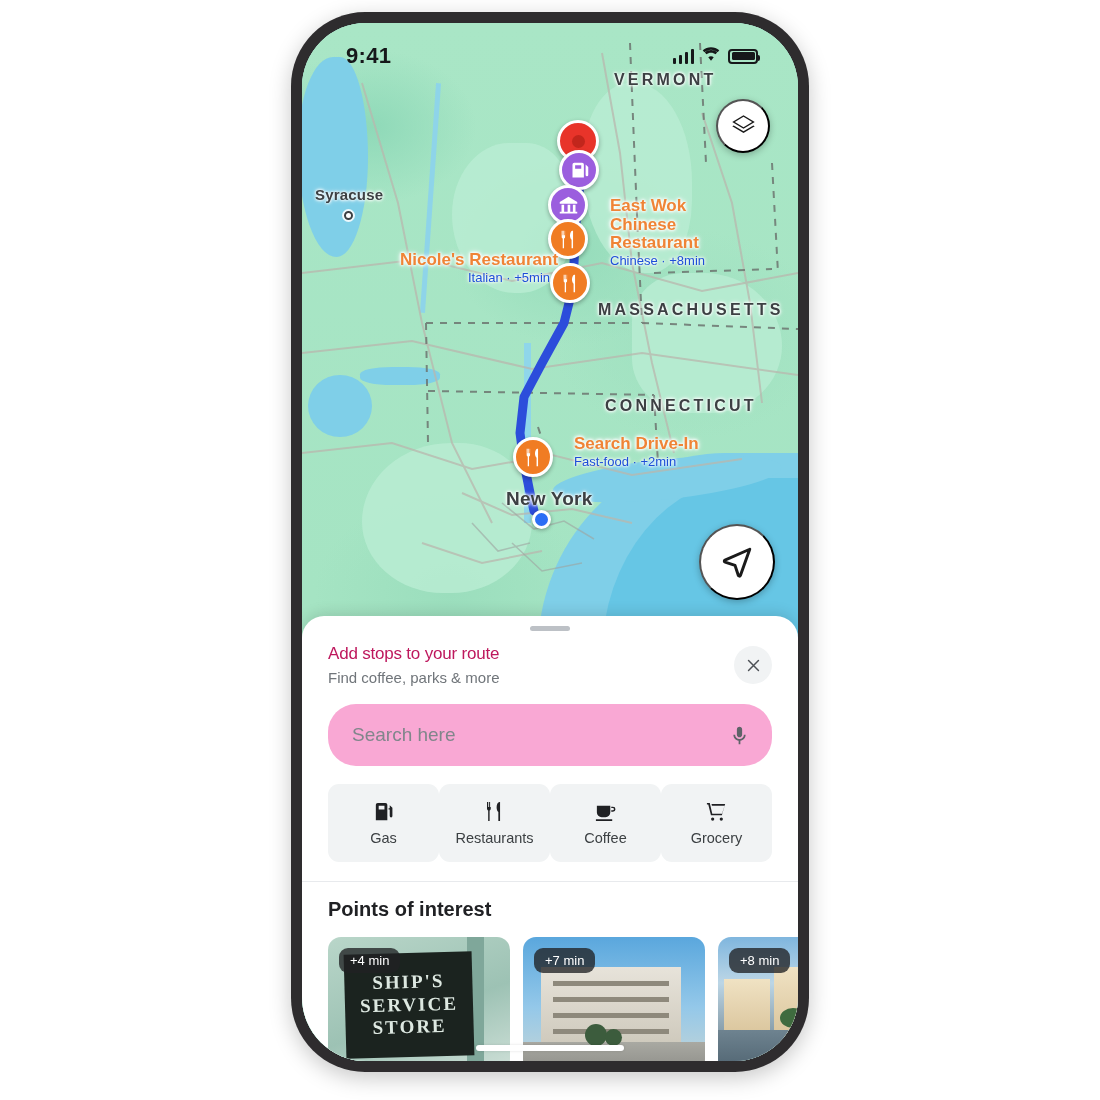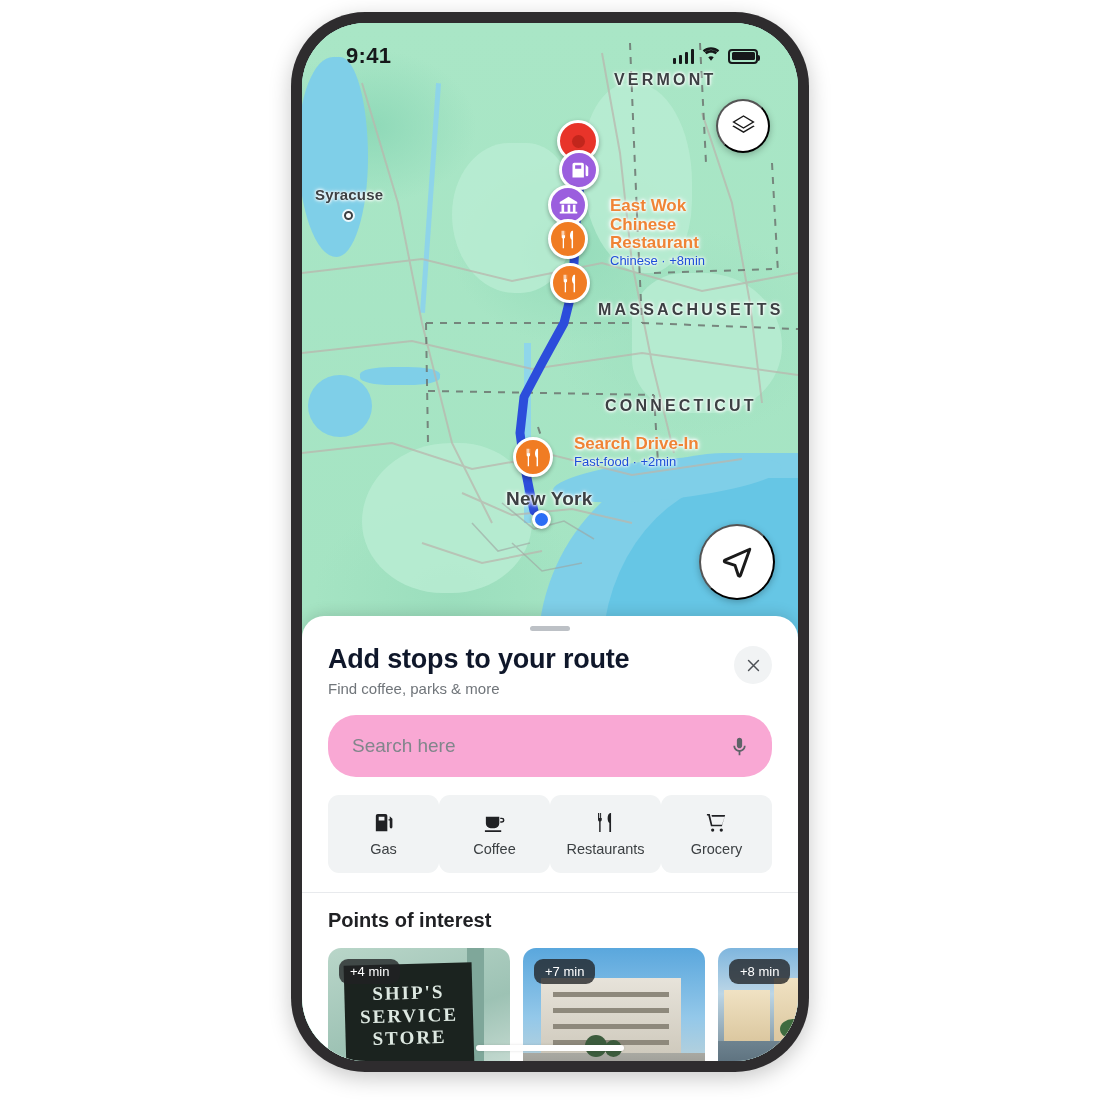"Nicole's Restaurant" div.poi-label { html: none -> <div> <div>Nicole's Restaurant</div> <div>Italian · +5min</div> </div> }
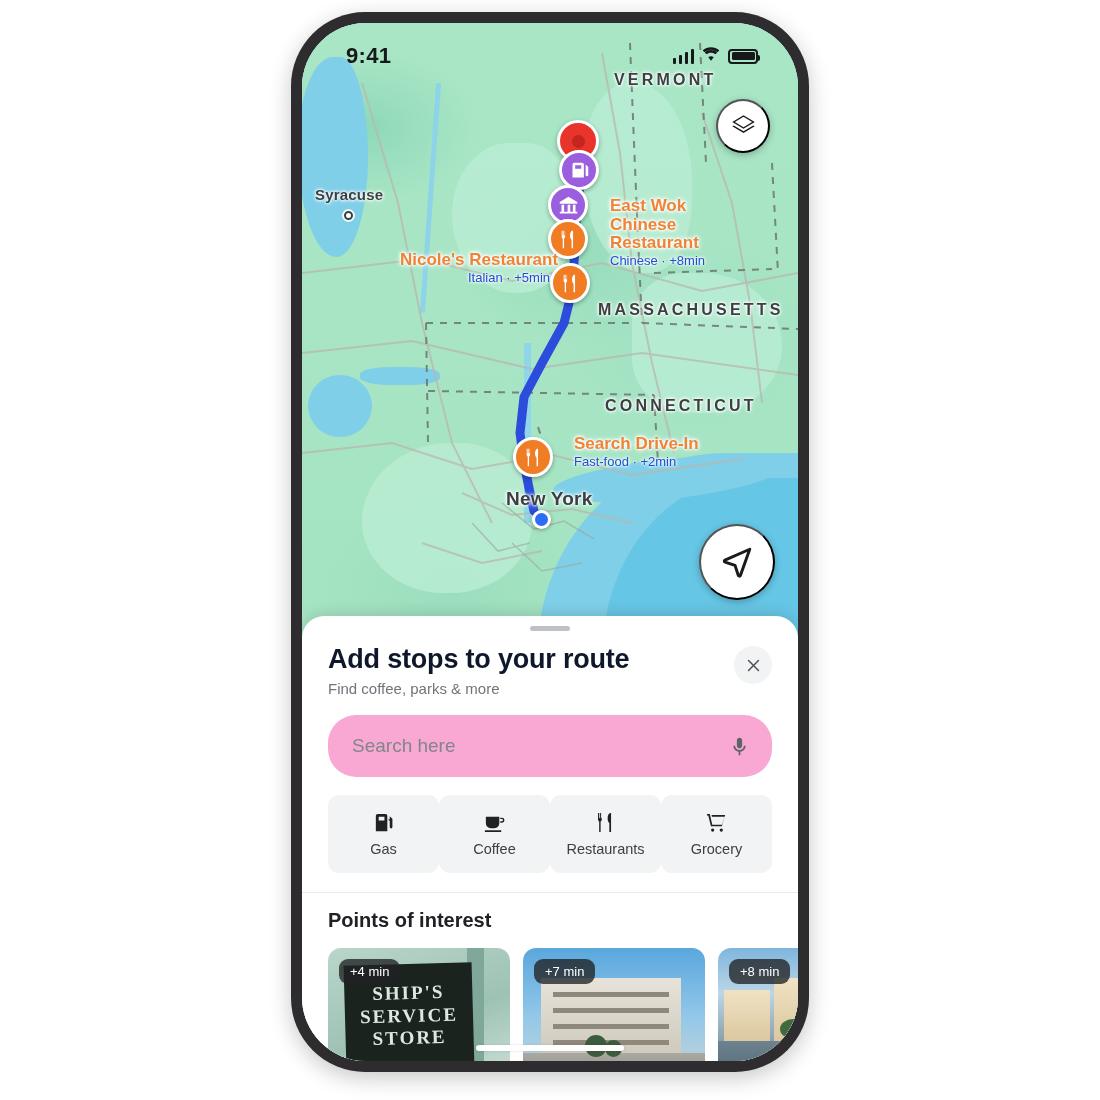"Add stops to your route" .sheet-title { color: #0f172a -> #be185d; font-size: 27px -> 17px; font-weight: 700 -> 400 }
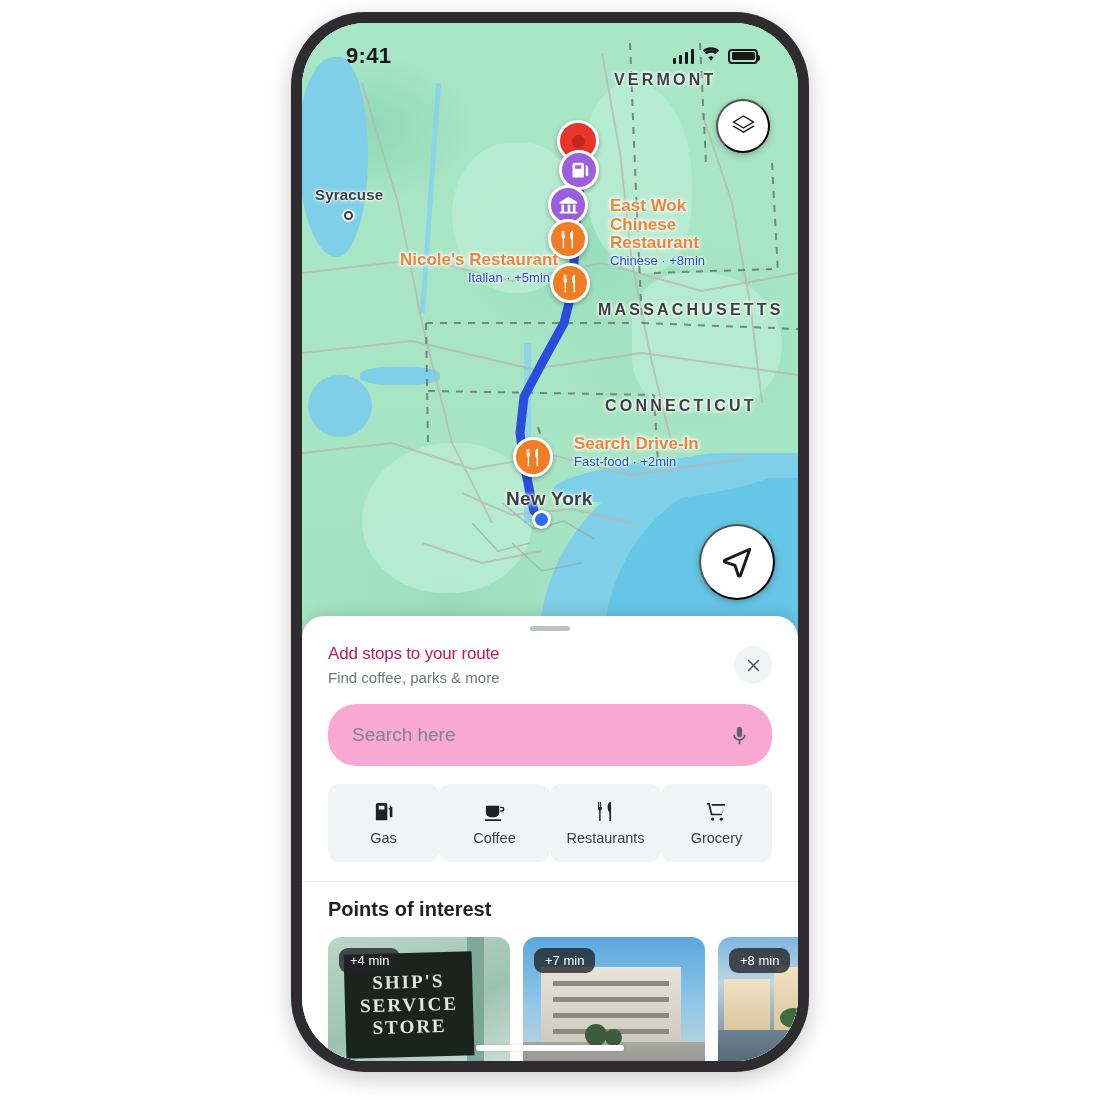"Coffee" button.chip { order: before "Restaurants" -> after "Restaurants" }
